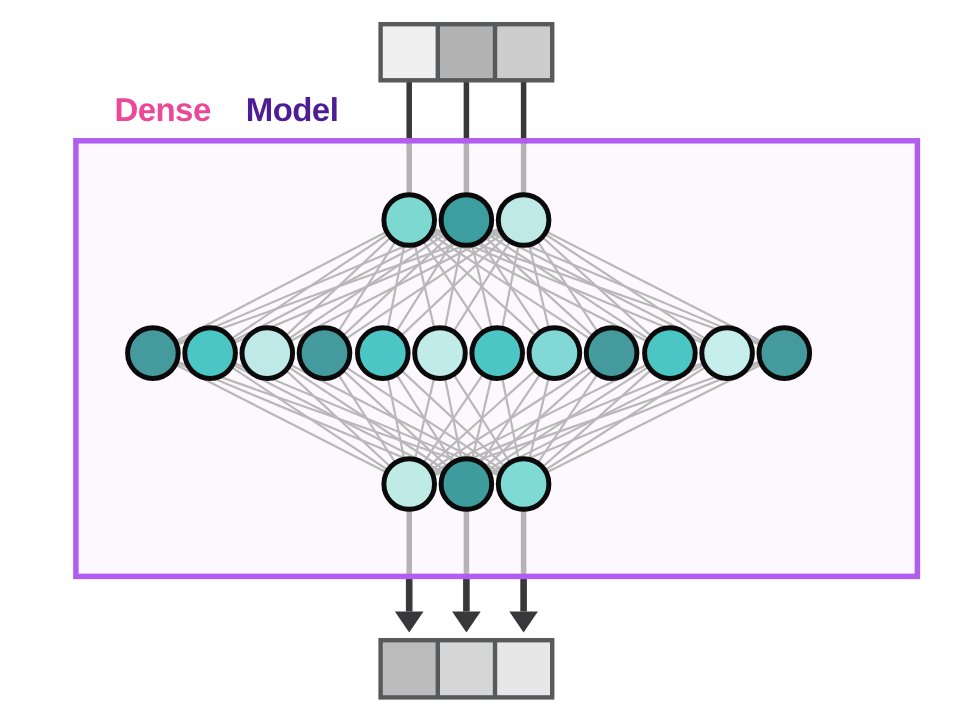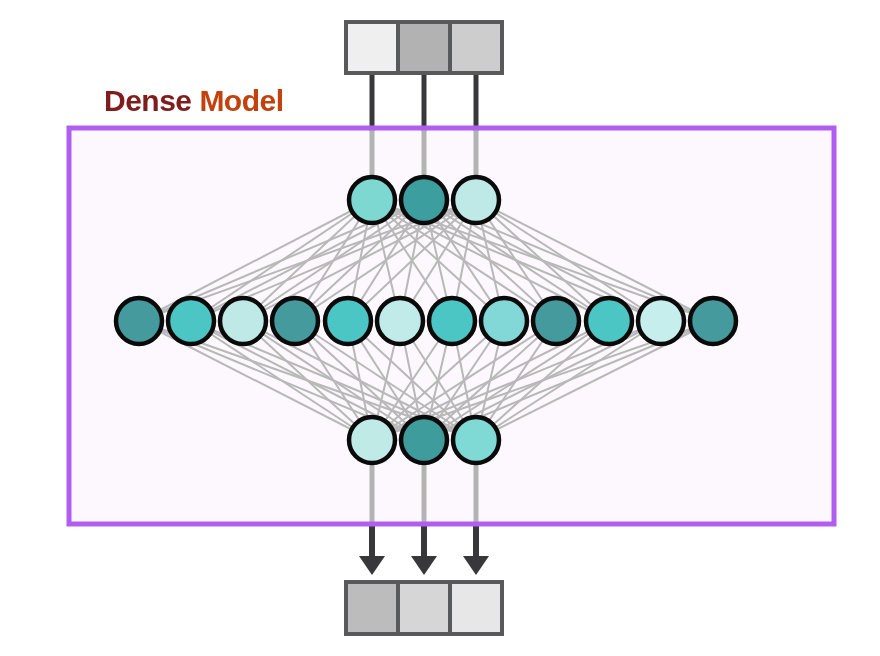"Dense" span { color: #7f1d1d -> #ec4899 }
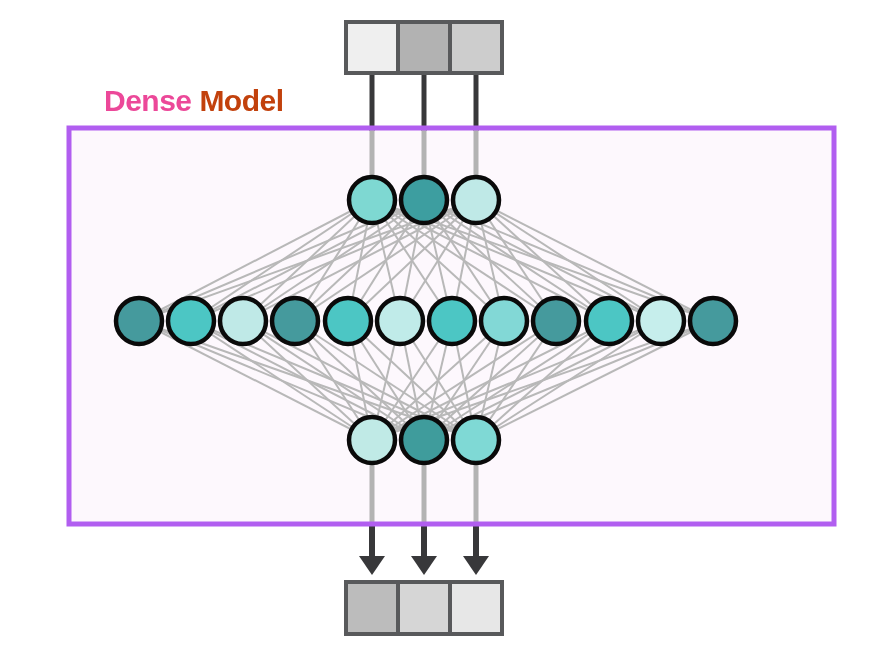"Model" span { color: #c2410c -> #4c1d95; margin-left: none -> 24px }
